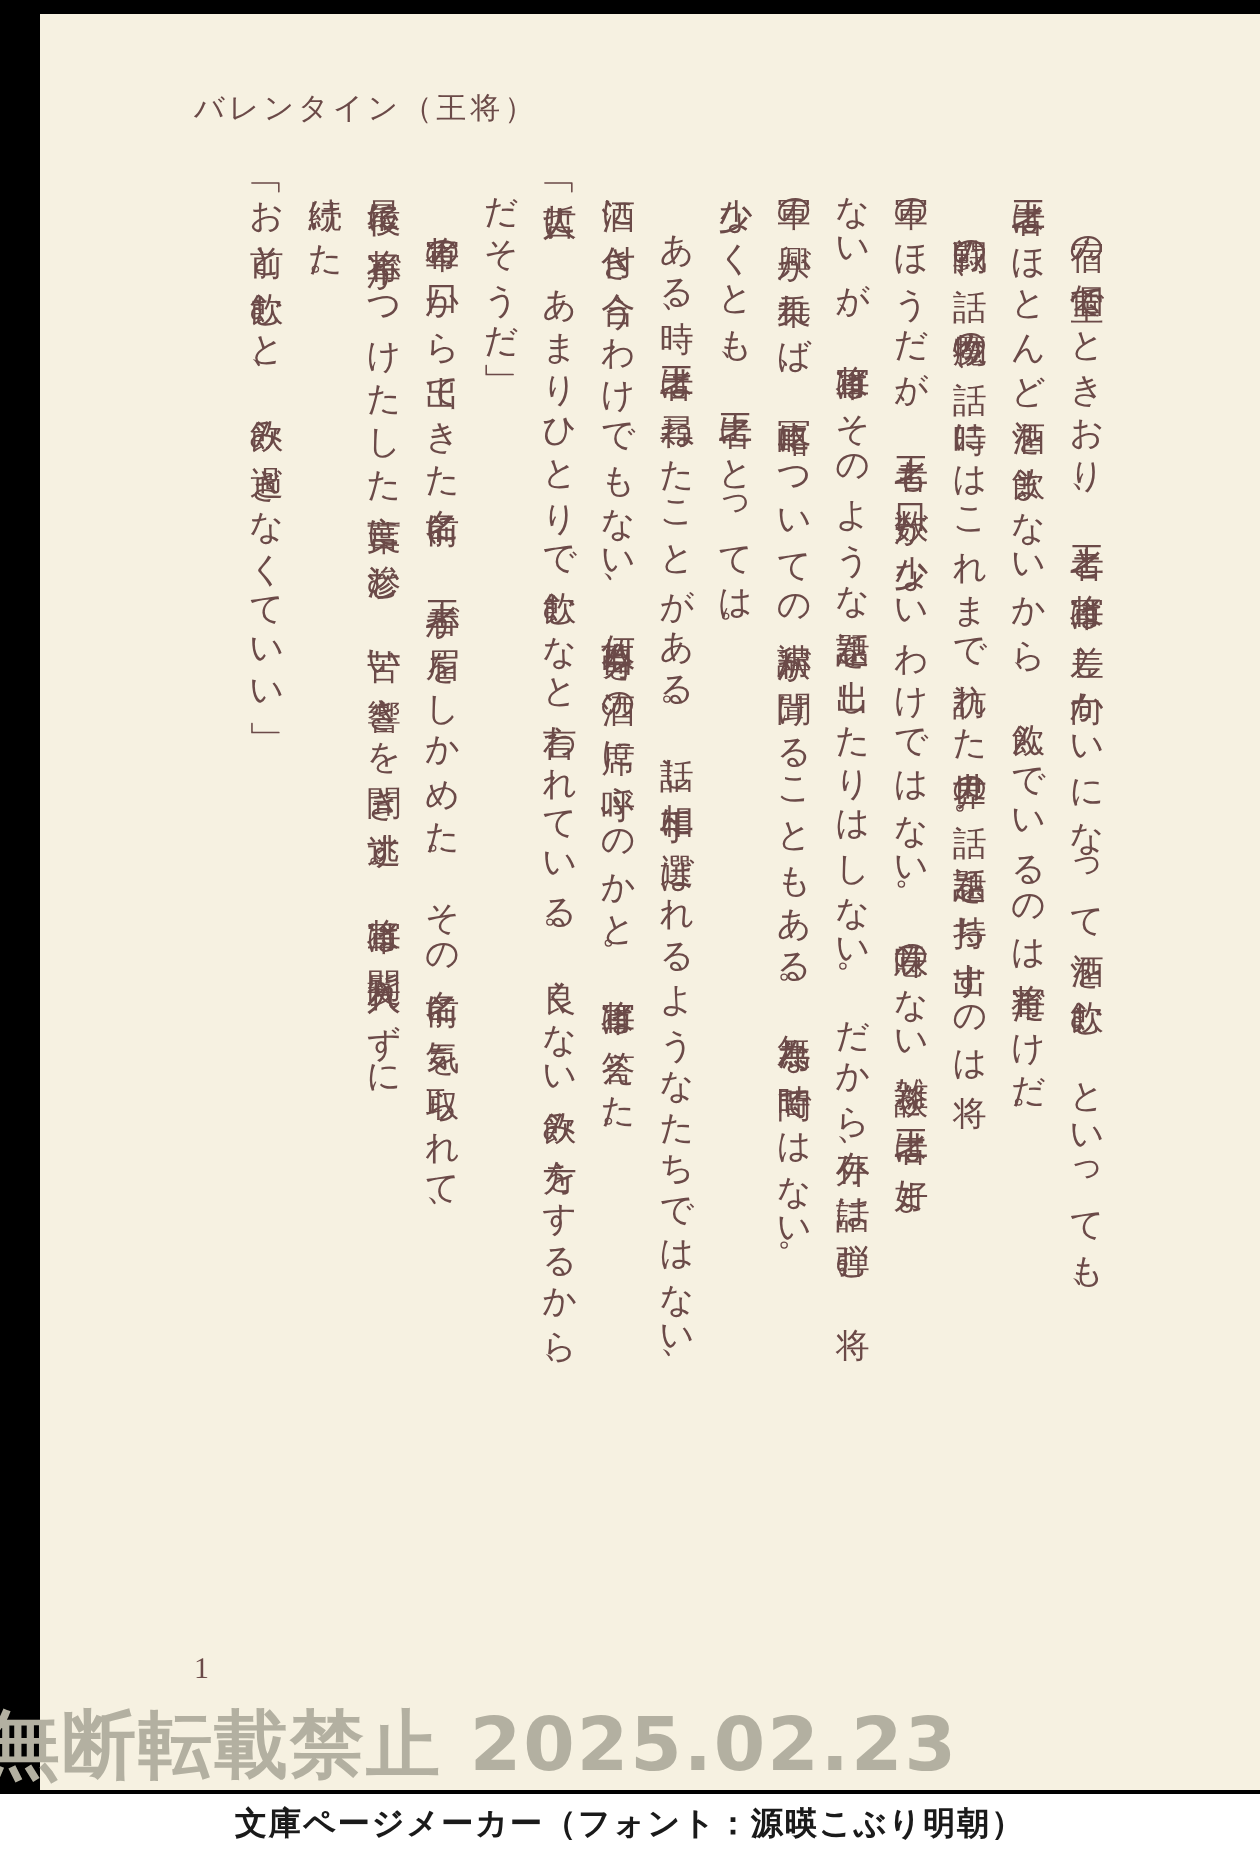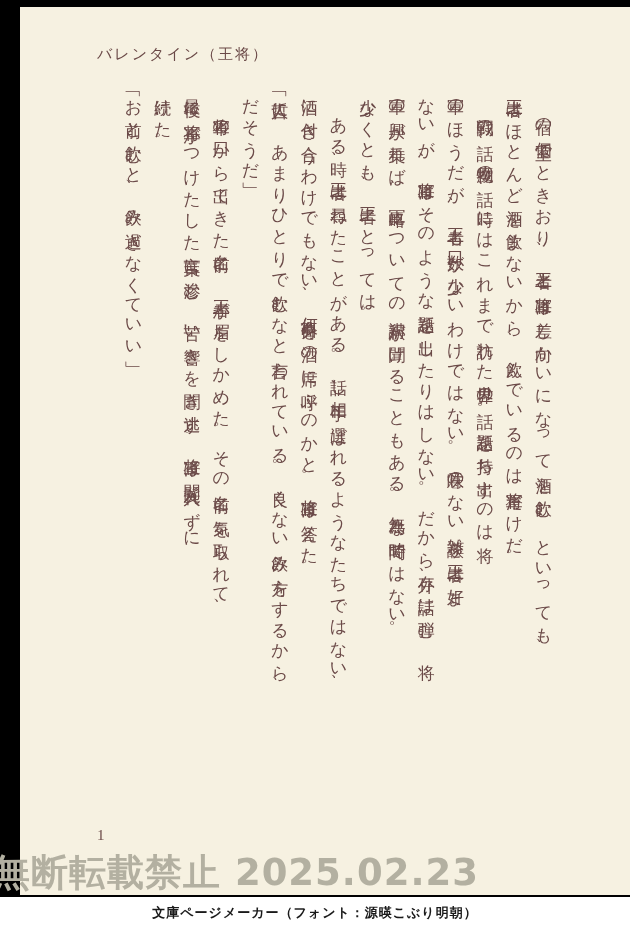"文庫ページメーカー（フォント：源暎こぶり明朝）" .caption-text { font-size: 13px -> 16px }
